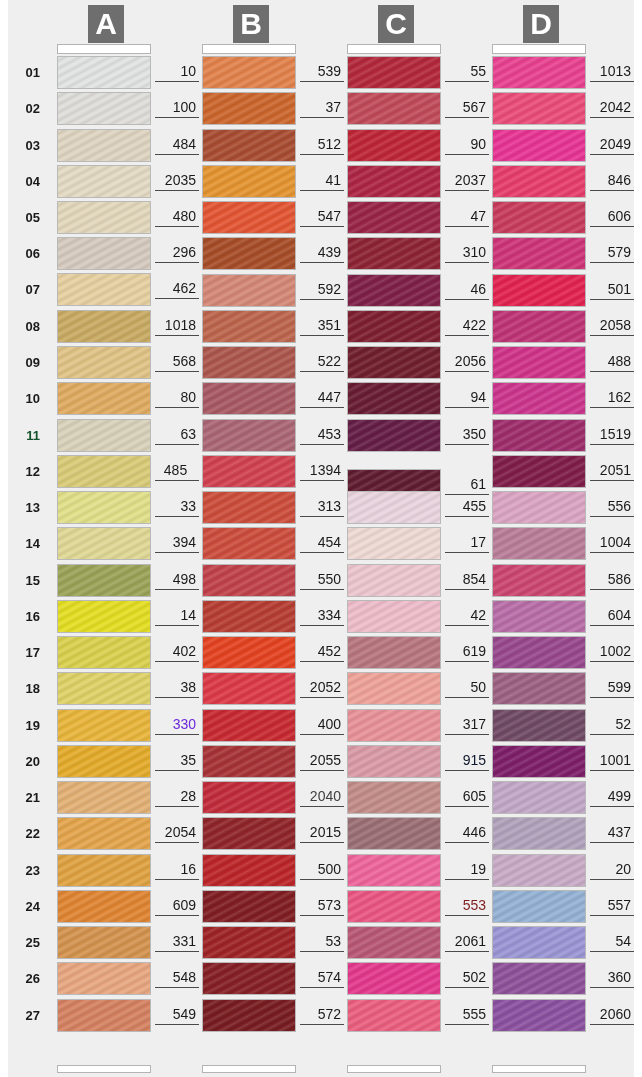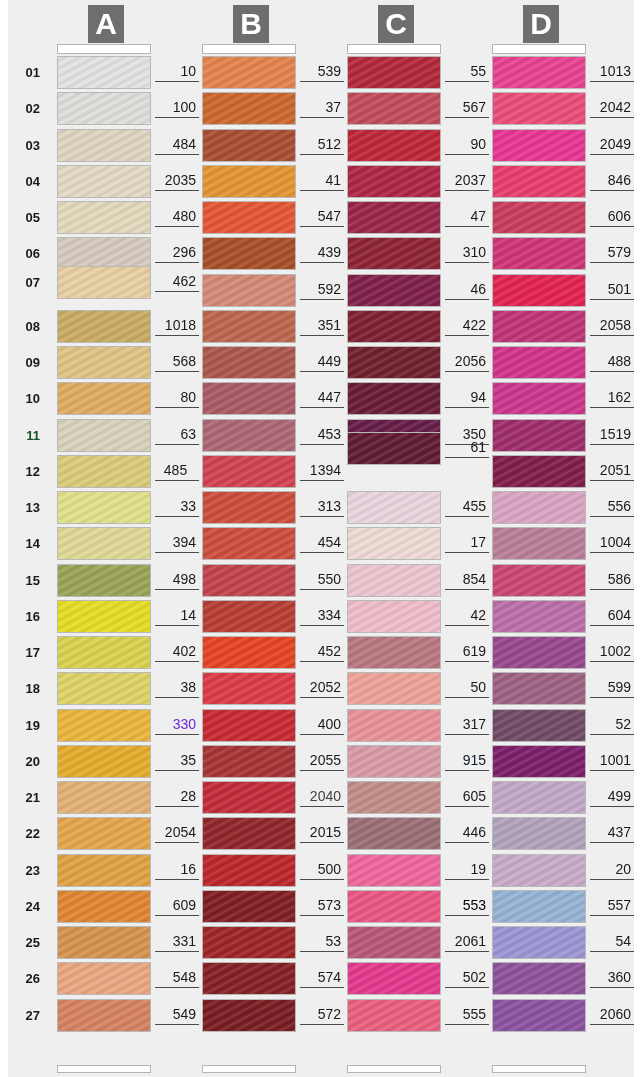"07" div.row { top: 222px -> 229px }
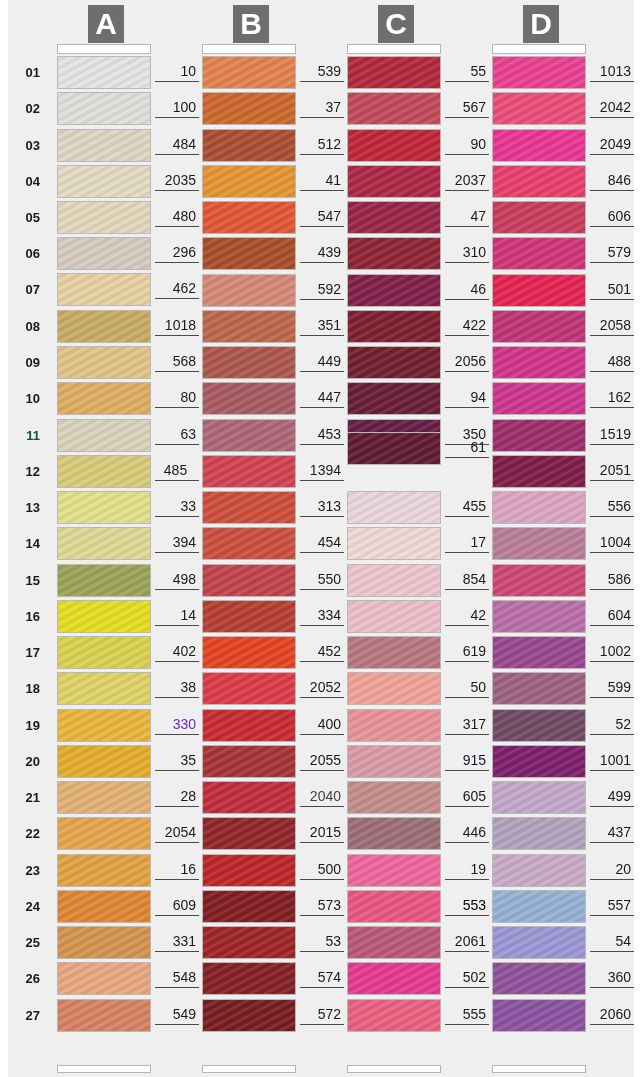"449" span.code-inner { text: 449 -> 522 }
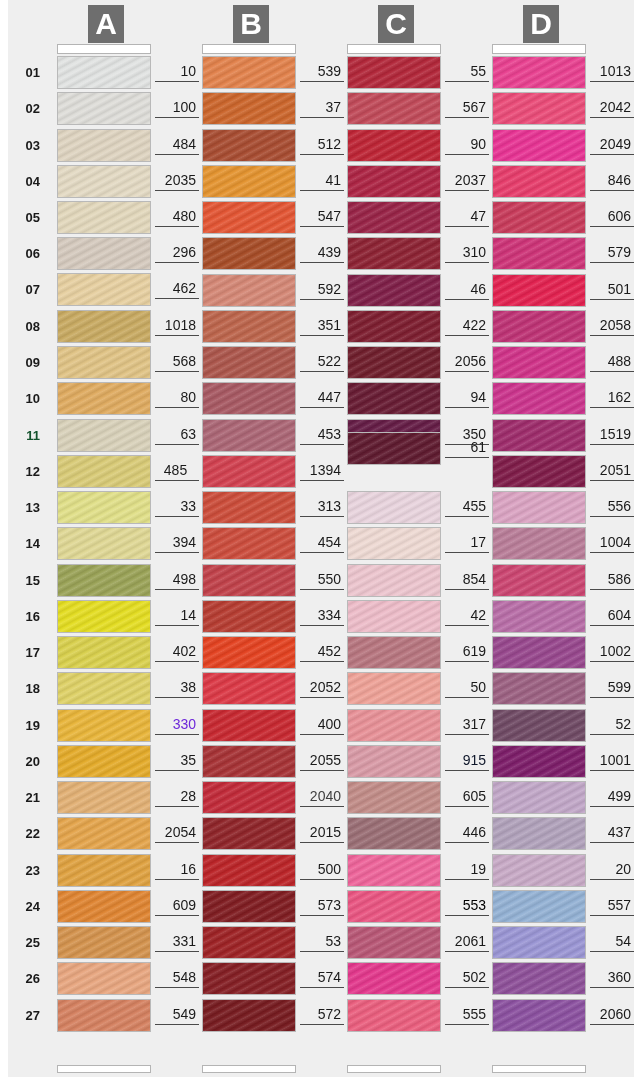"61" div.row { top: 388px -> 425px }
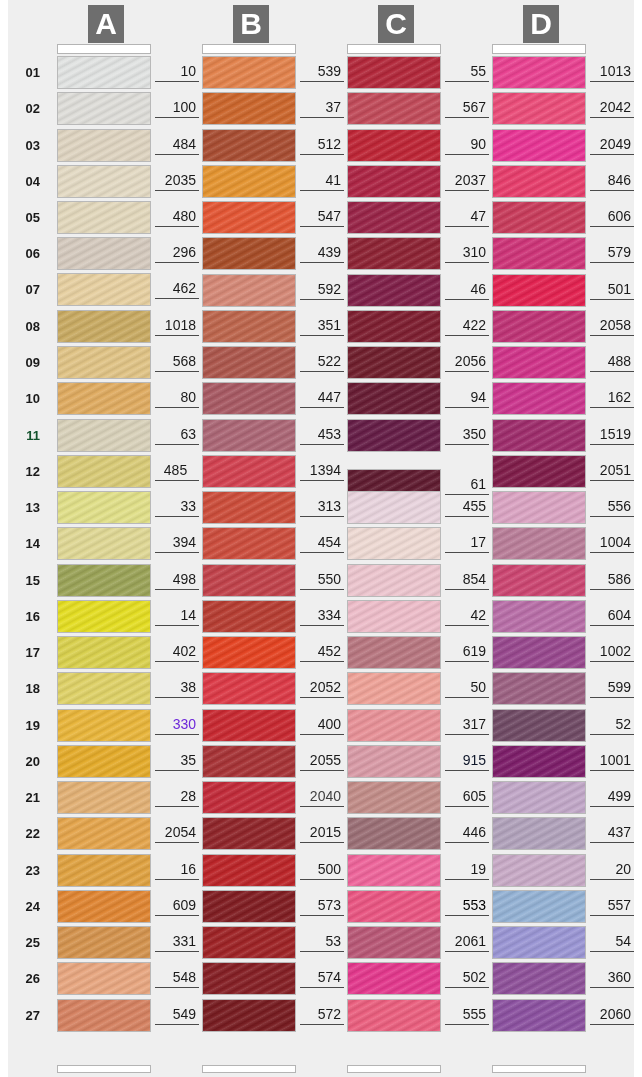"553" span.code-inner { color: #000000 -> #7f1d1d }
